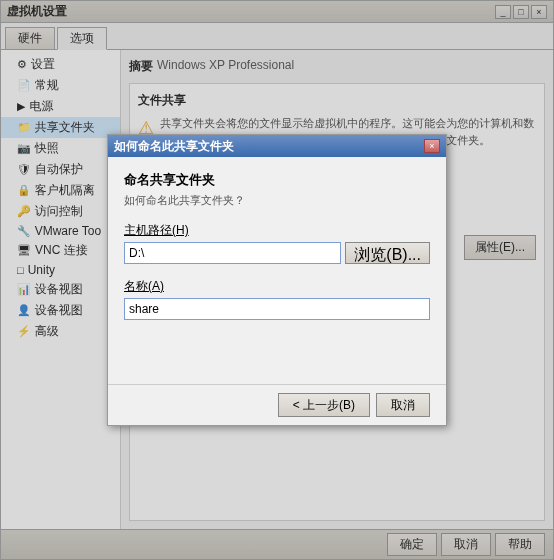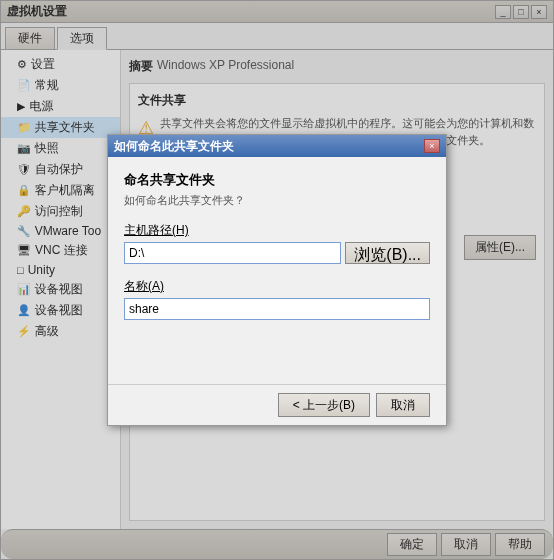"确定" .bottom-bar { border-radius: 12px -> none }
